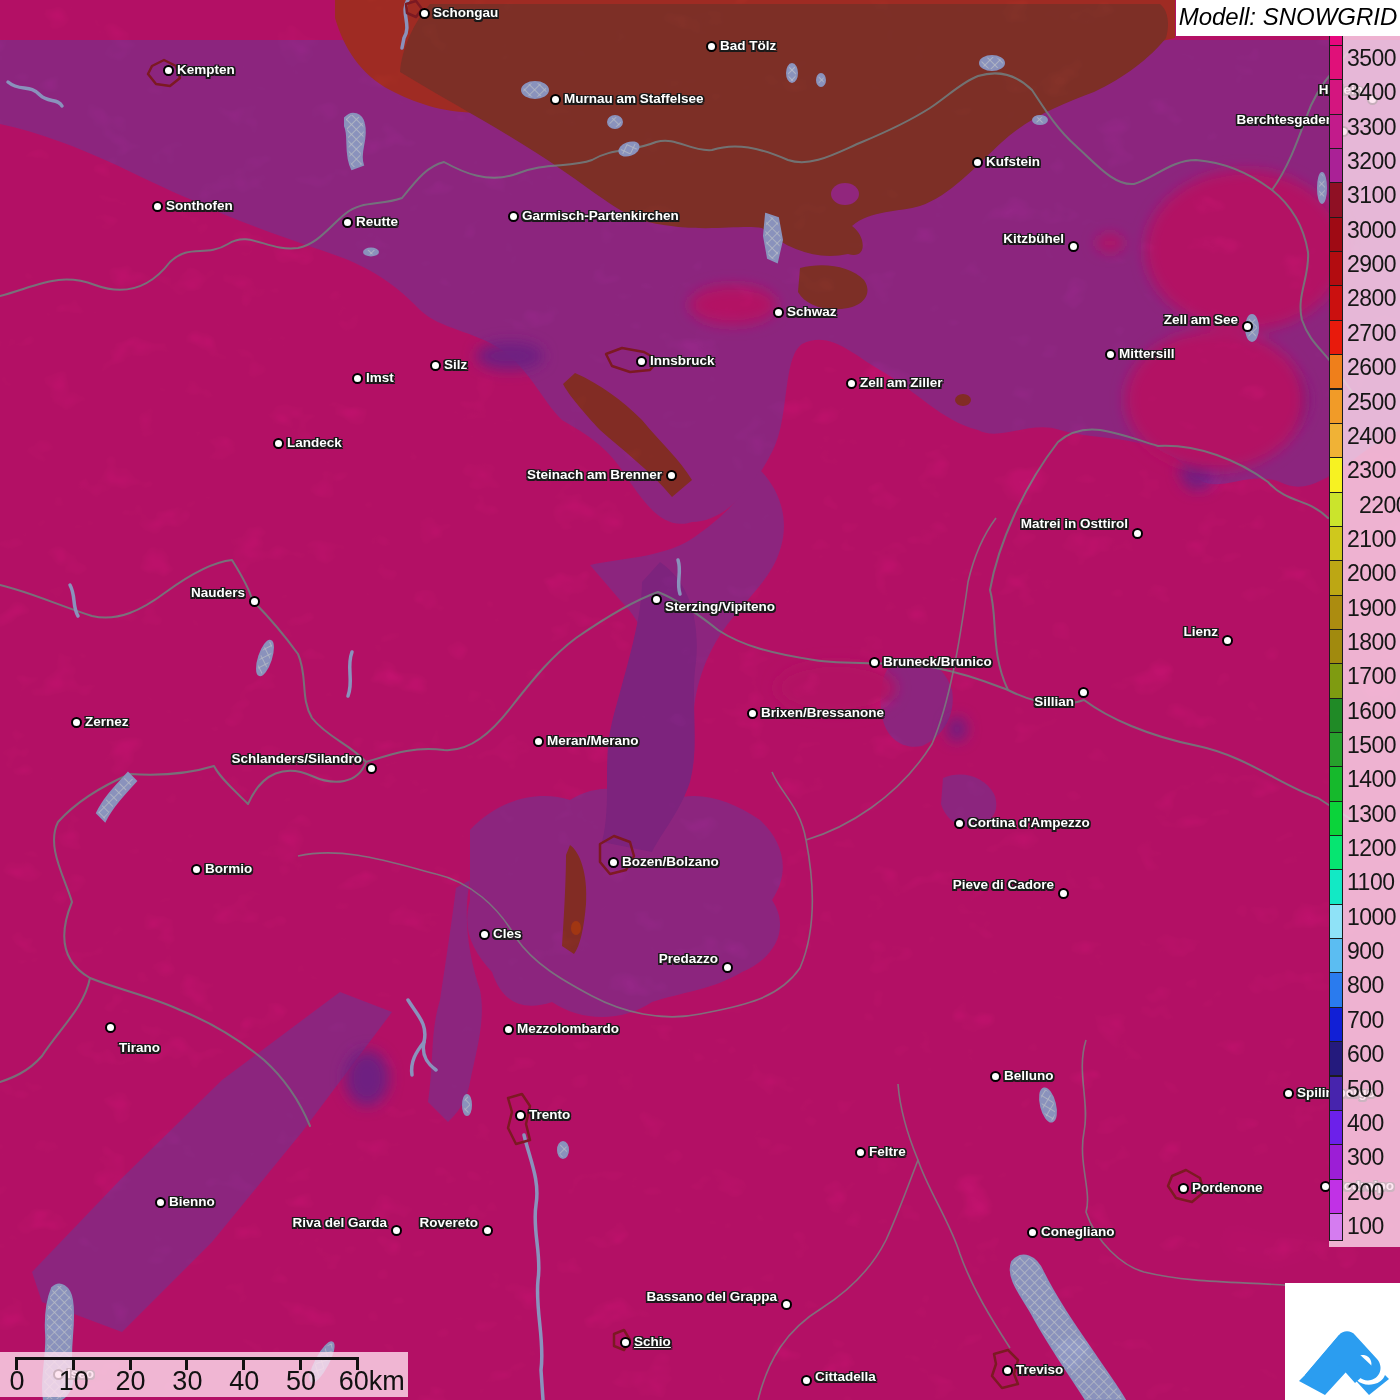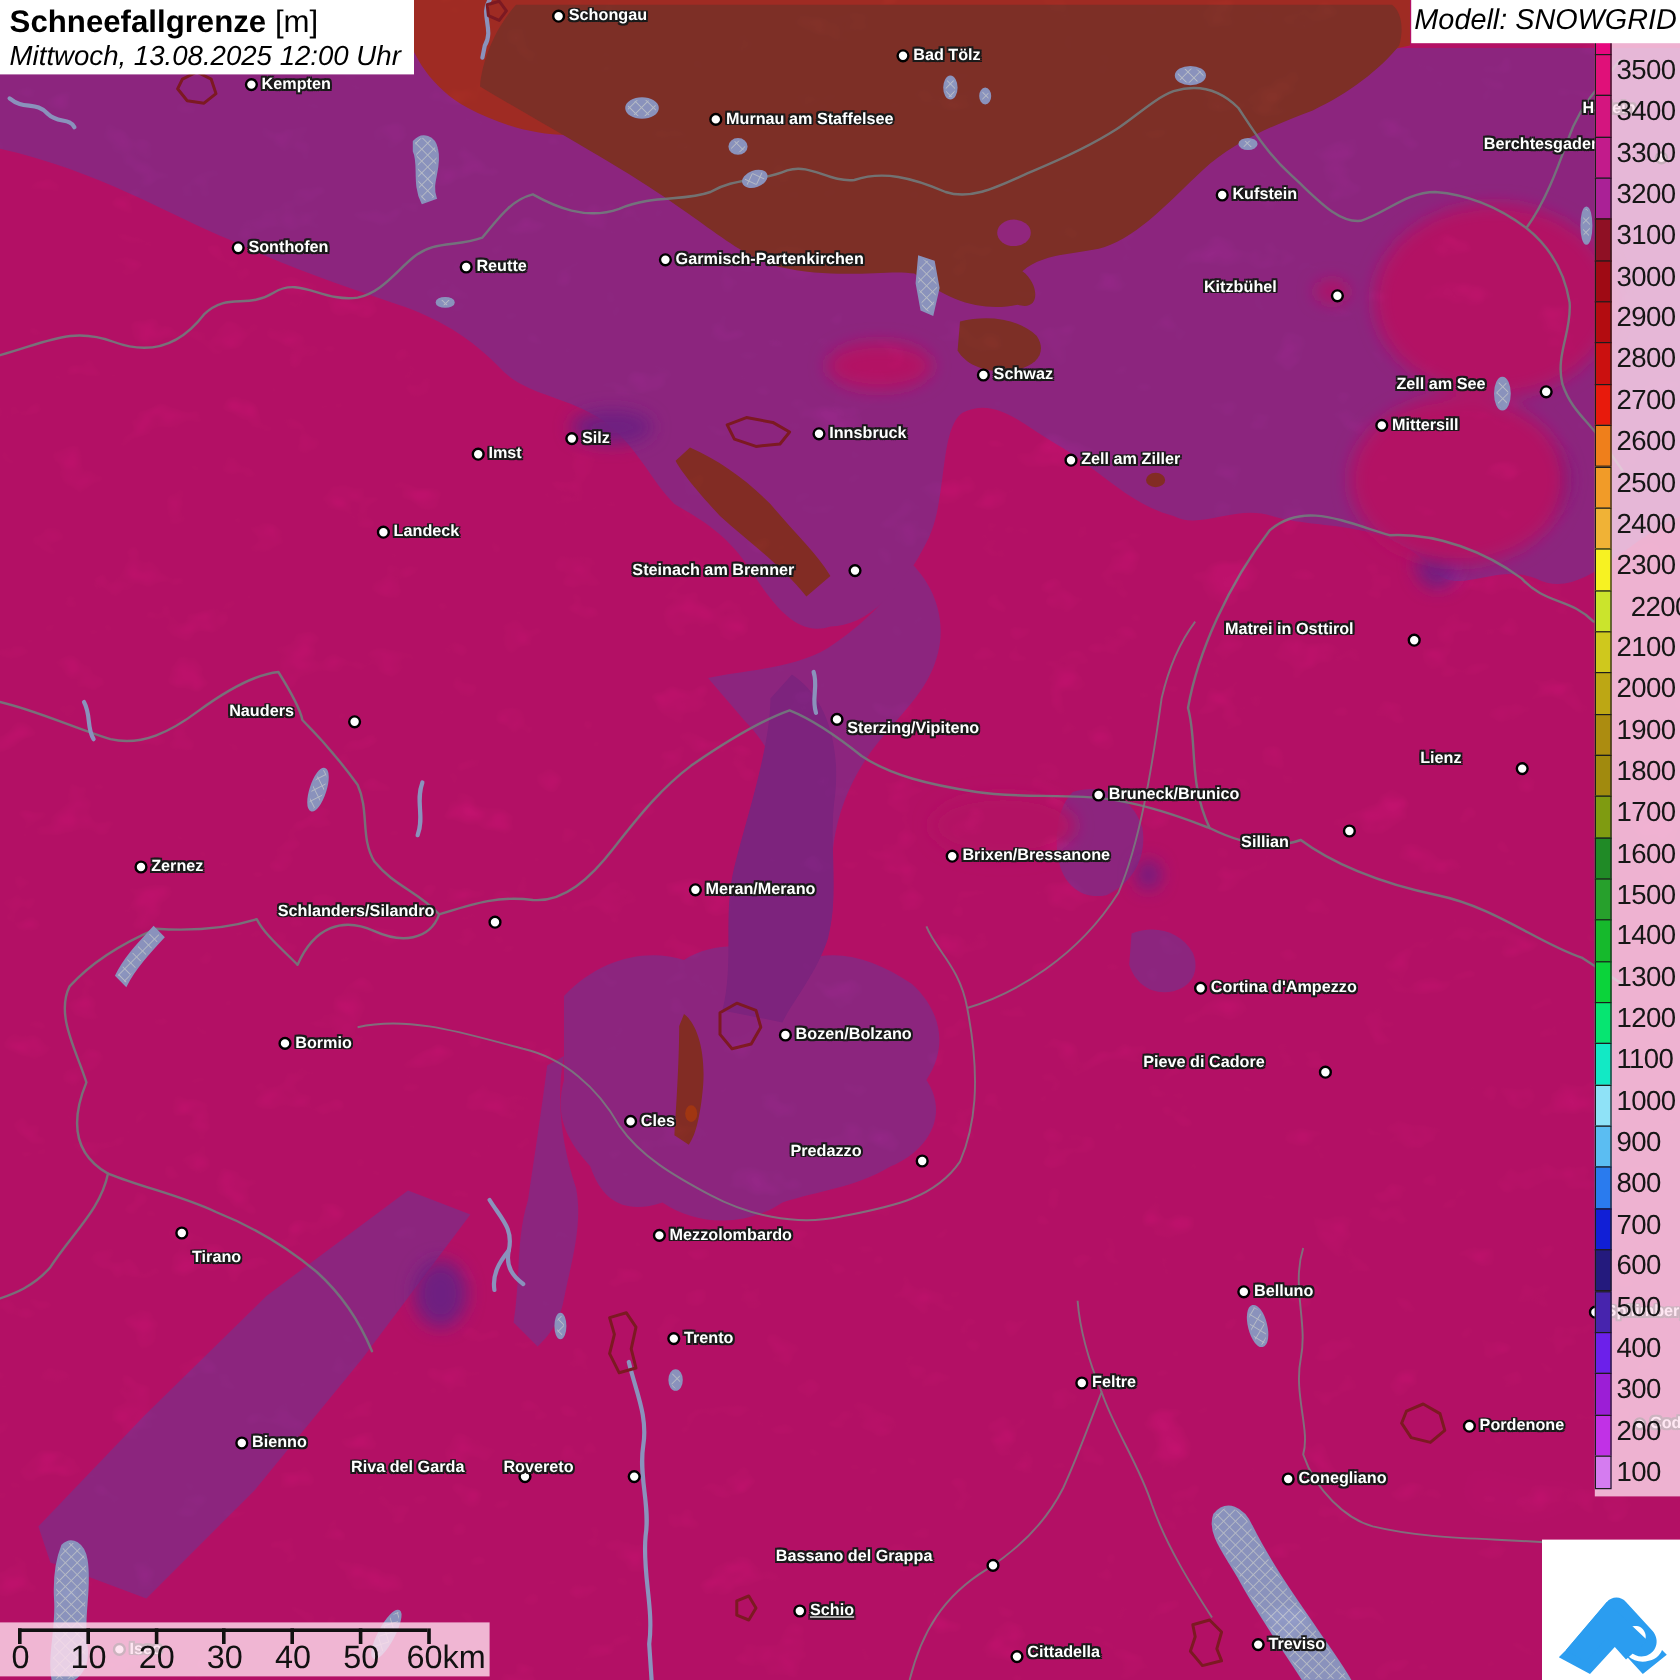"Schneefallgrenze [m]" div.panel { html: <div> <div> <b>Schneefallgrenze</b> <span>[m]</span> </div> <div>Mittwoch, 13.08.2025 12:00 Uhr</div> </div> -> none }
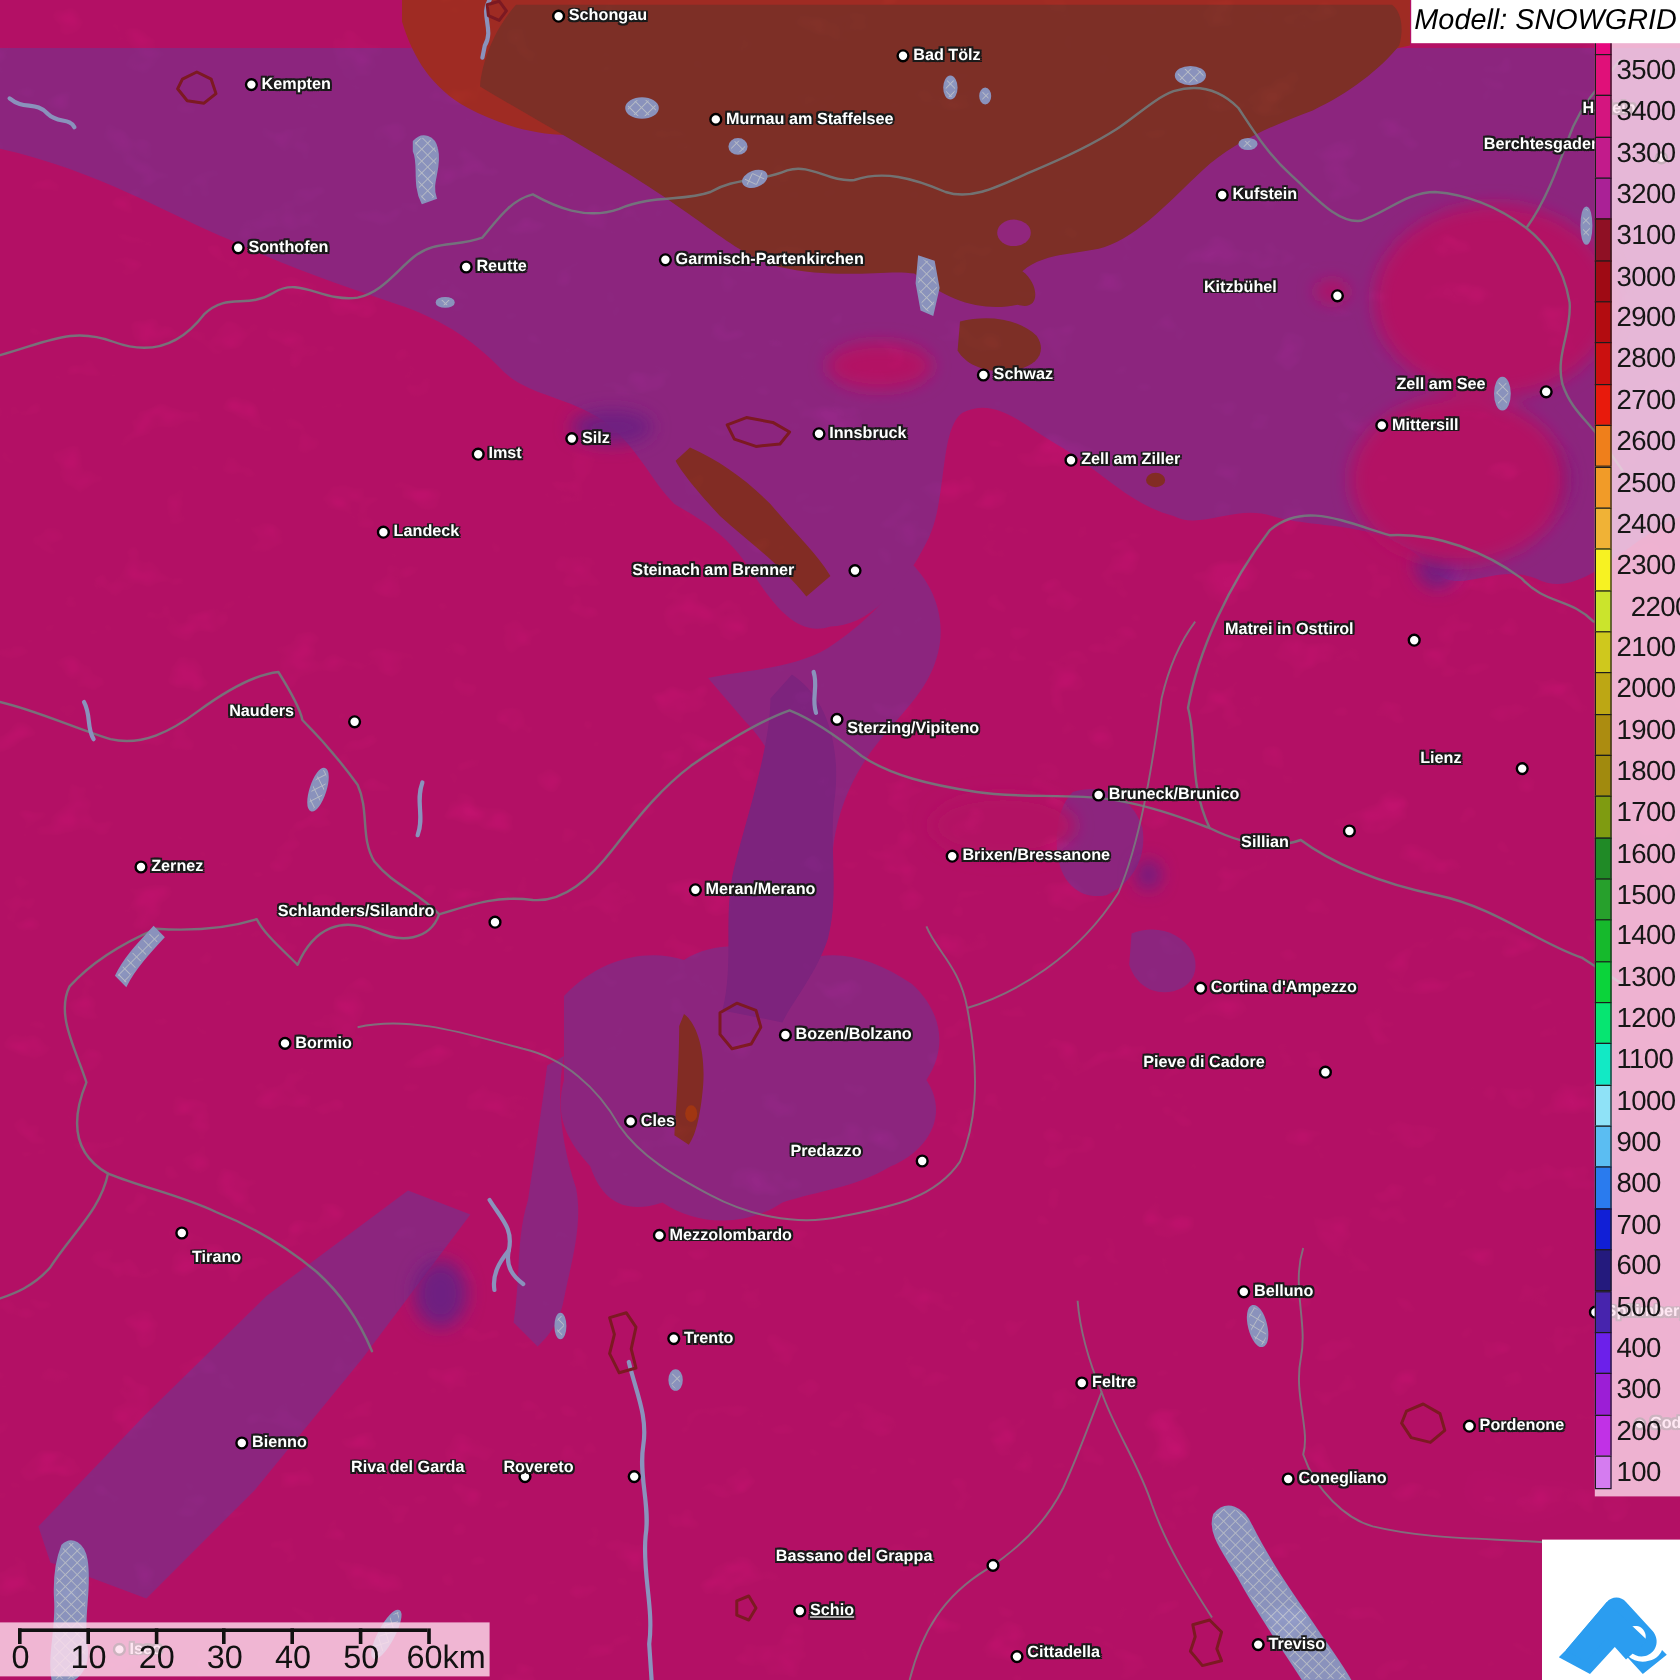"Schongau" #city-layer { margin-left: 41px -> none }
